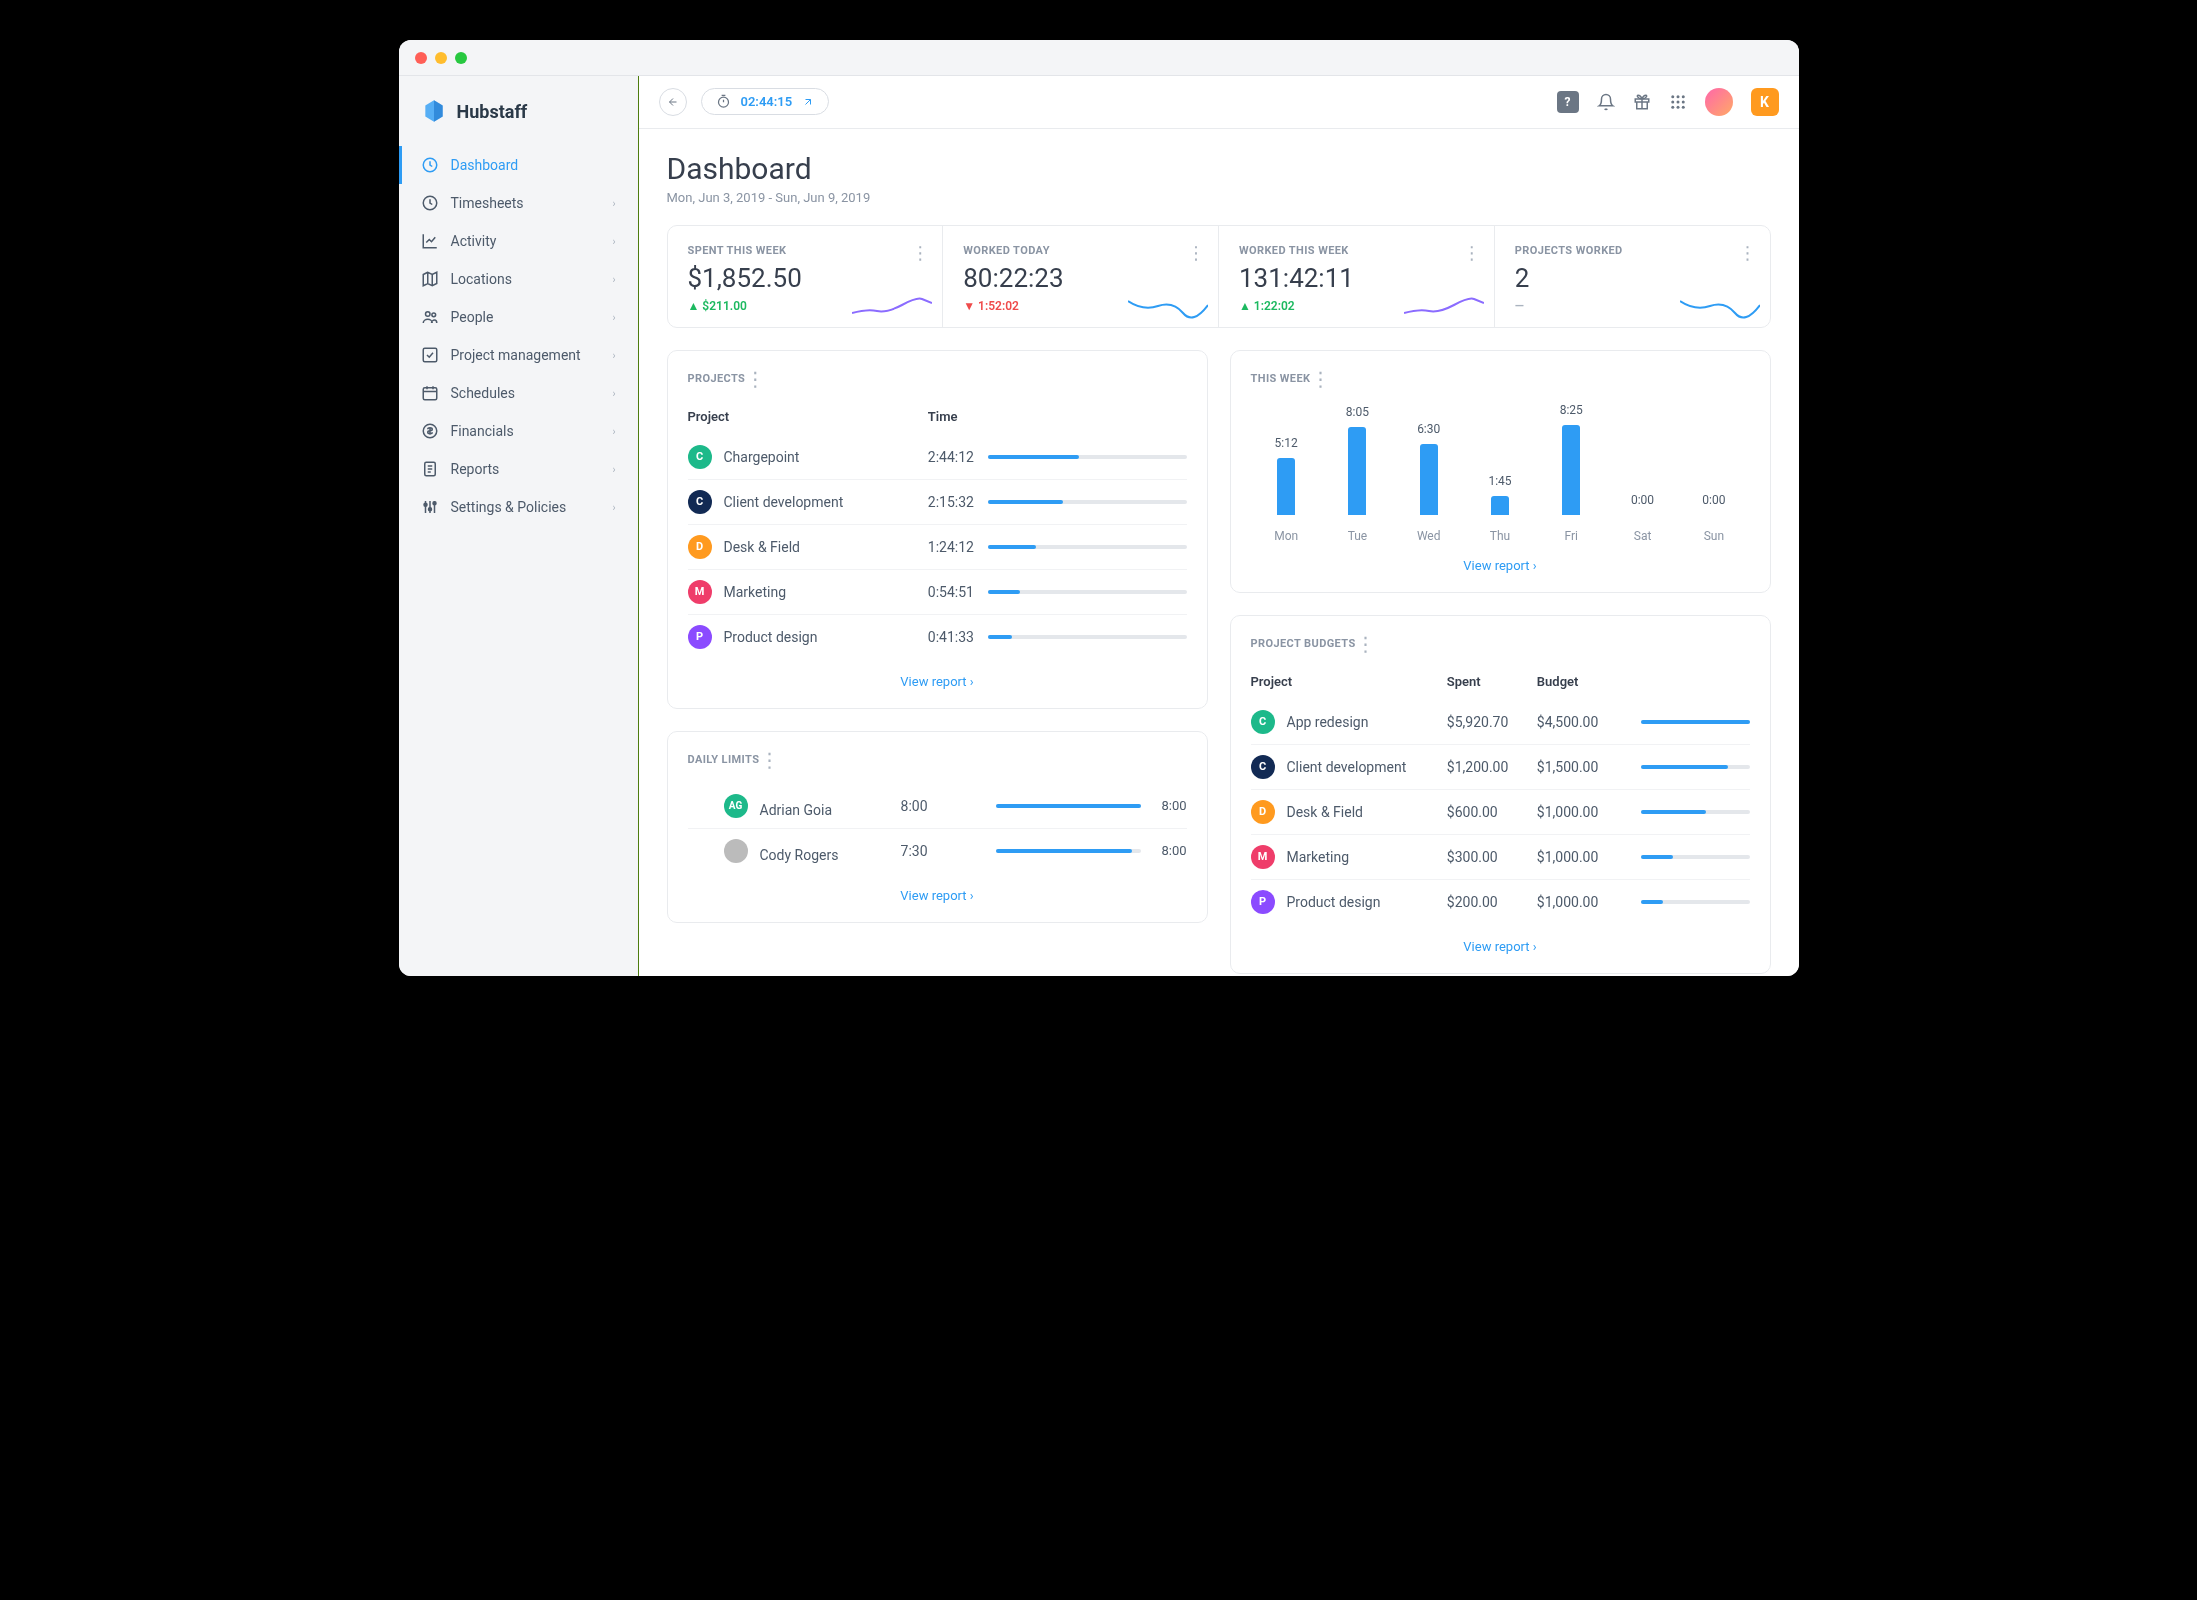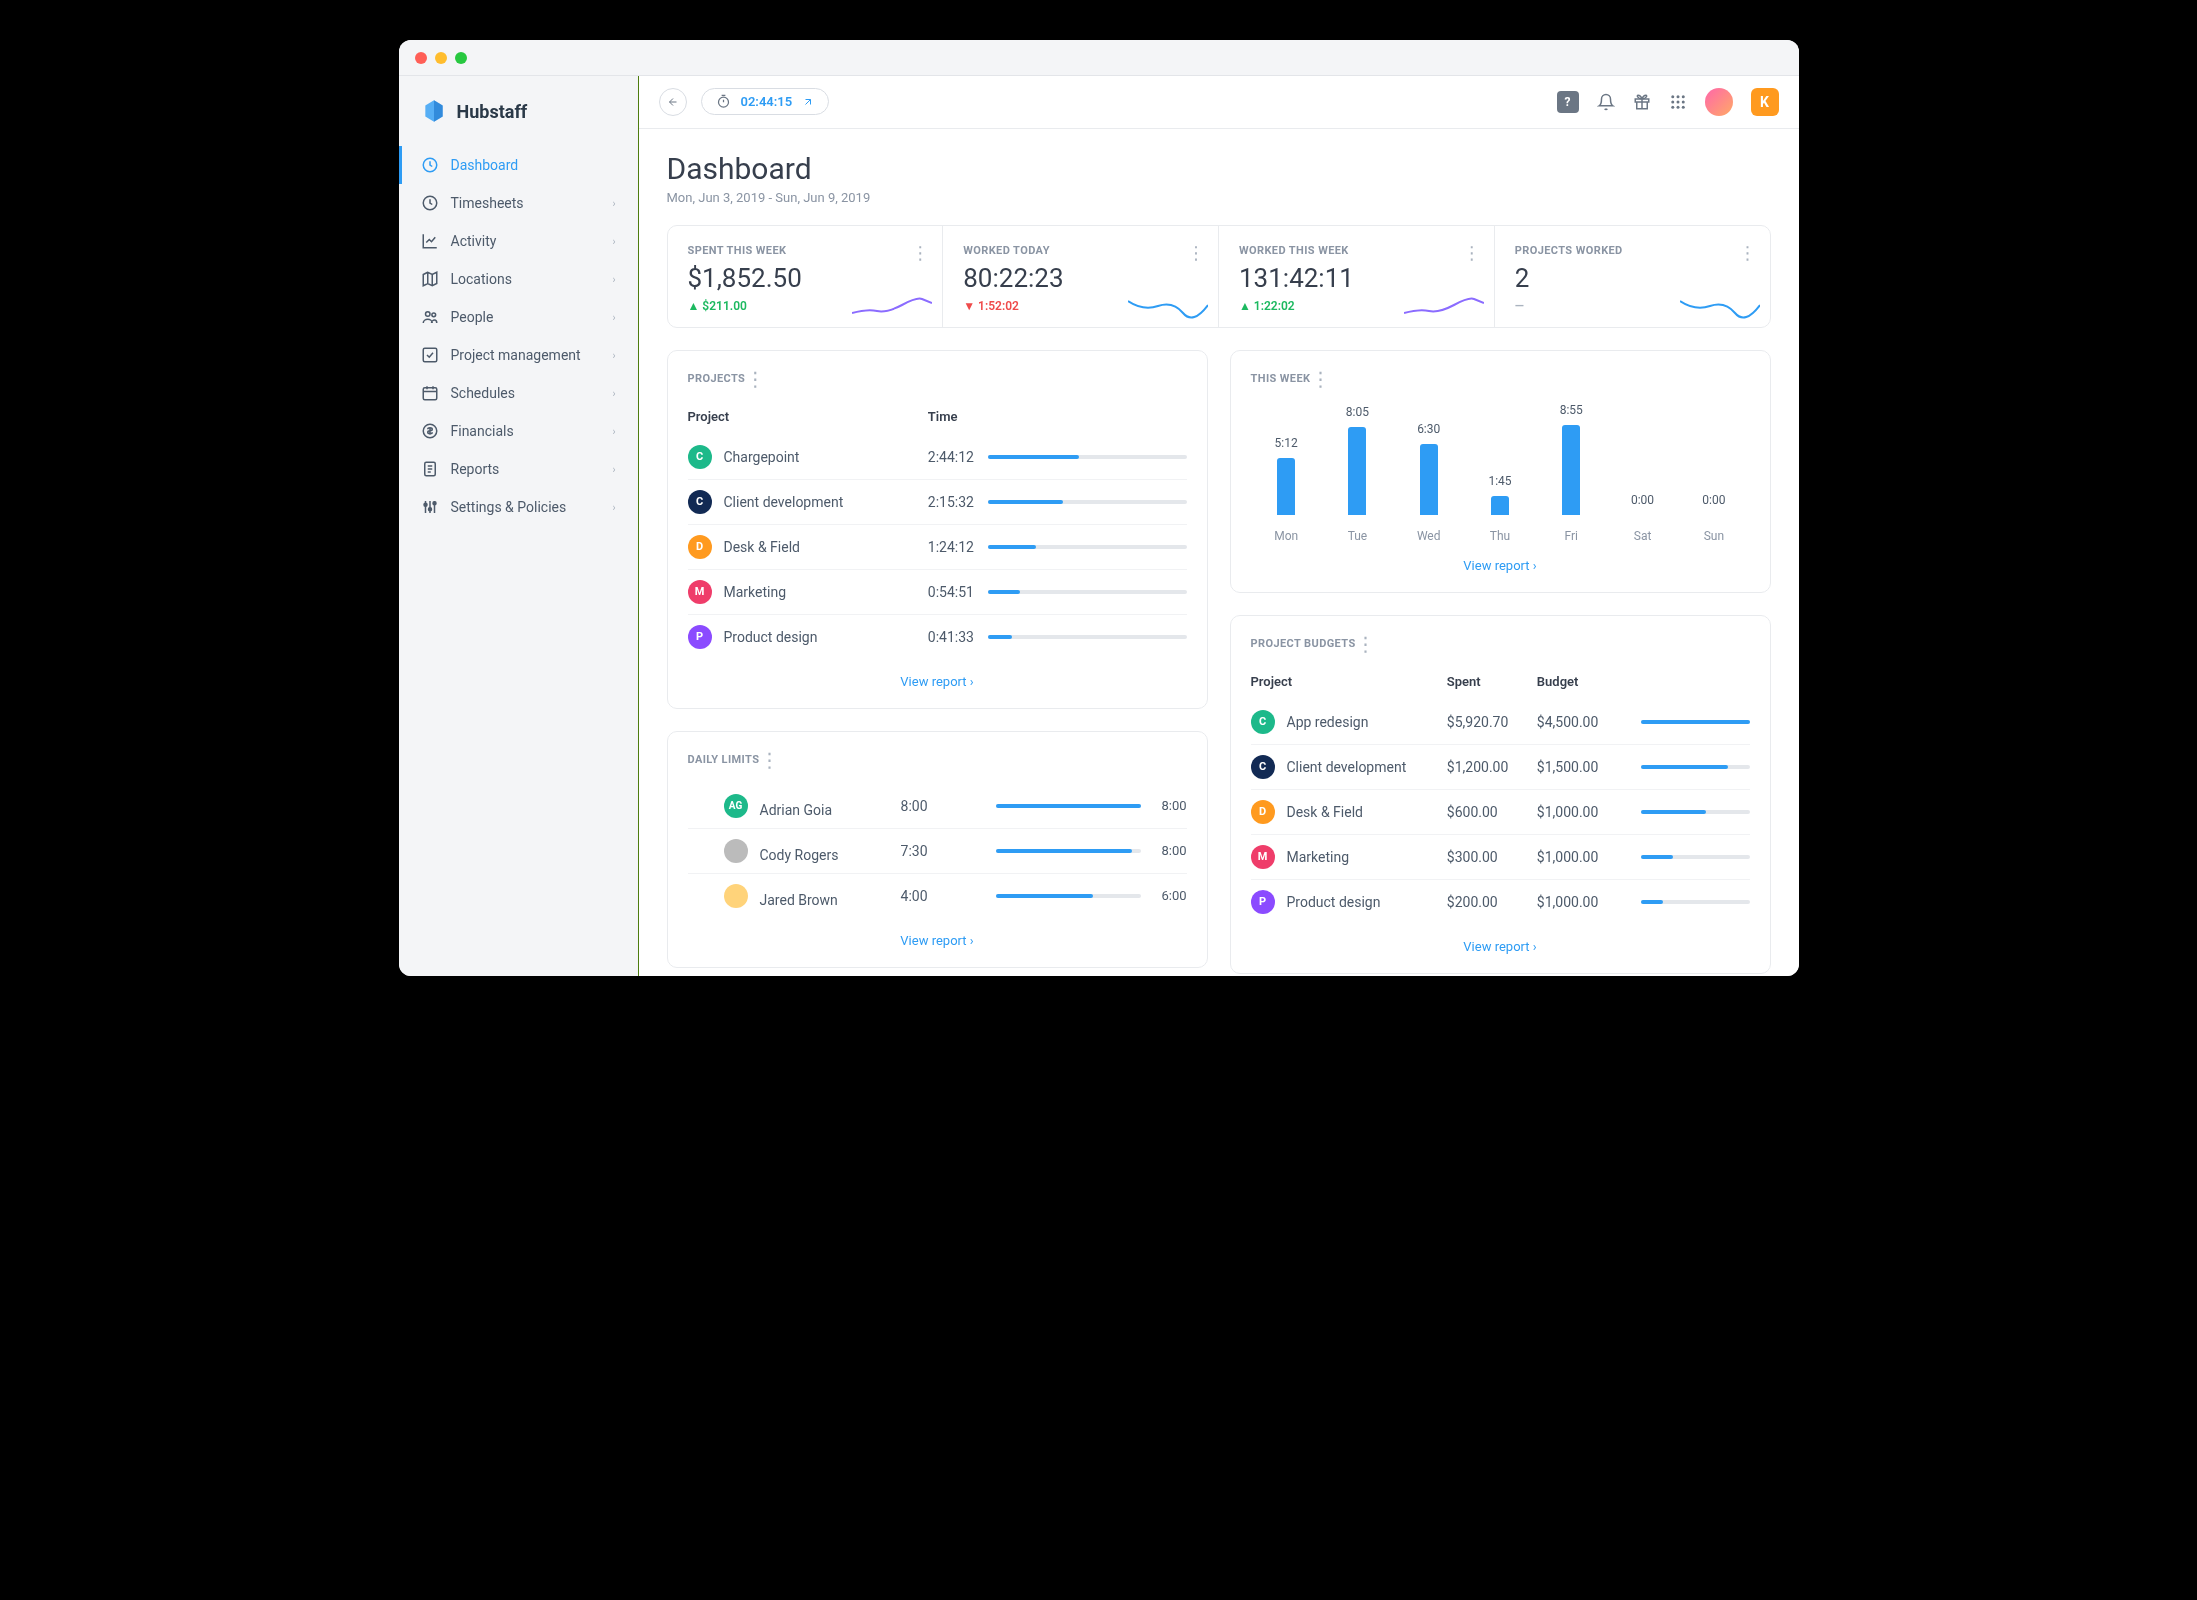"8:55" div.chart-val { text: 8:55 -> 8:25 }
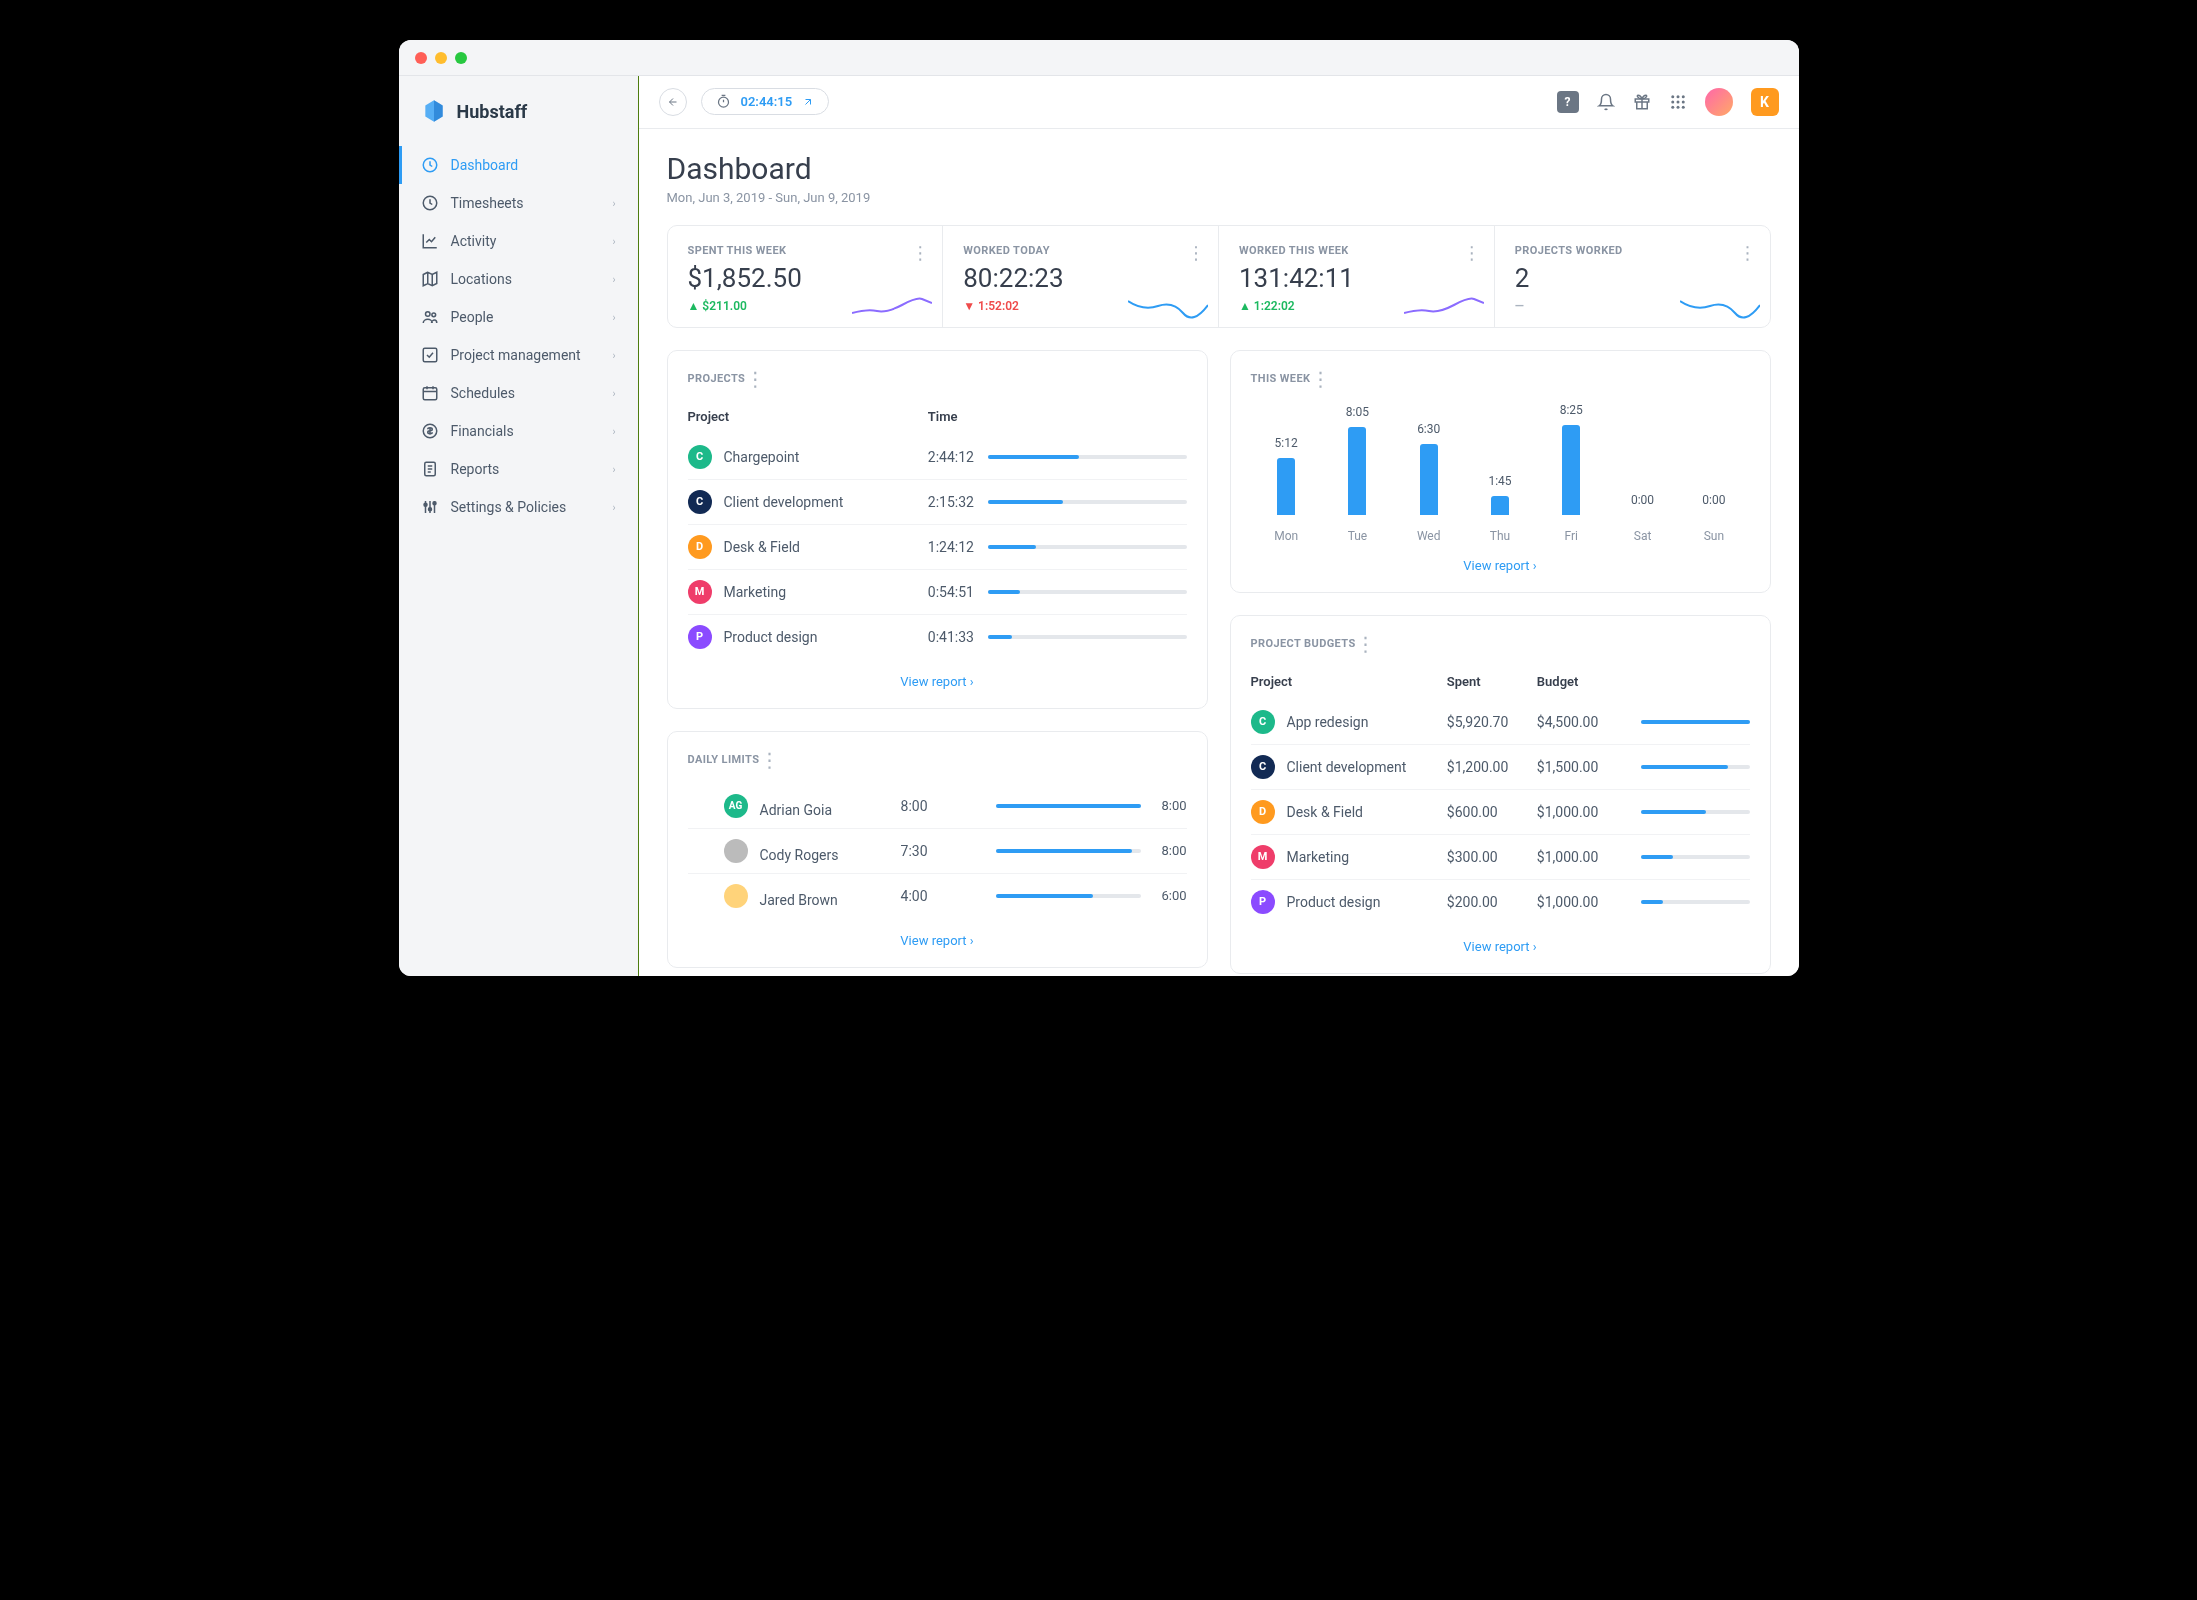"Jared Brown" div.tbl-row { html: <div> <div> <span></span> <span>Jared Brown</span> </div> <div>4:00</div> <div> <div> <div></div> </div> <span>6:00</span> </div> </div> -> none }
